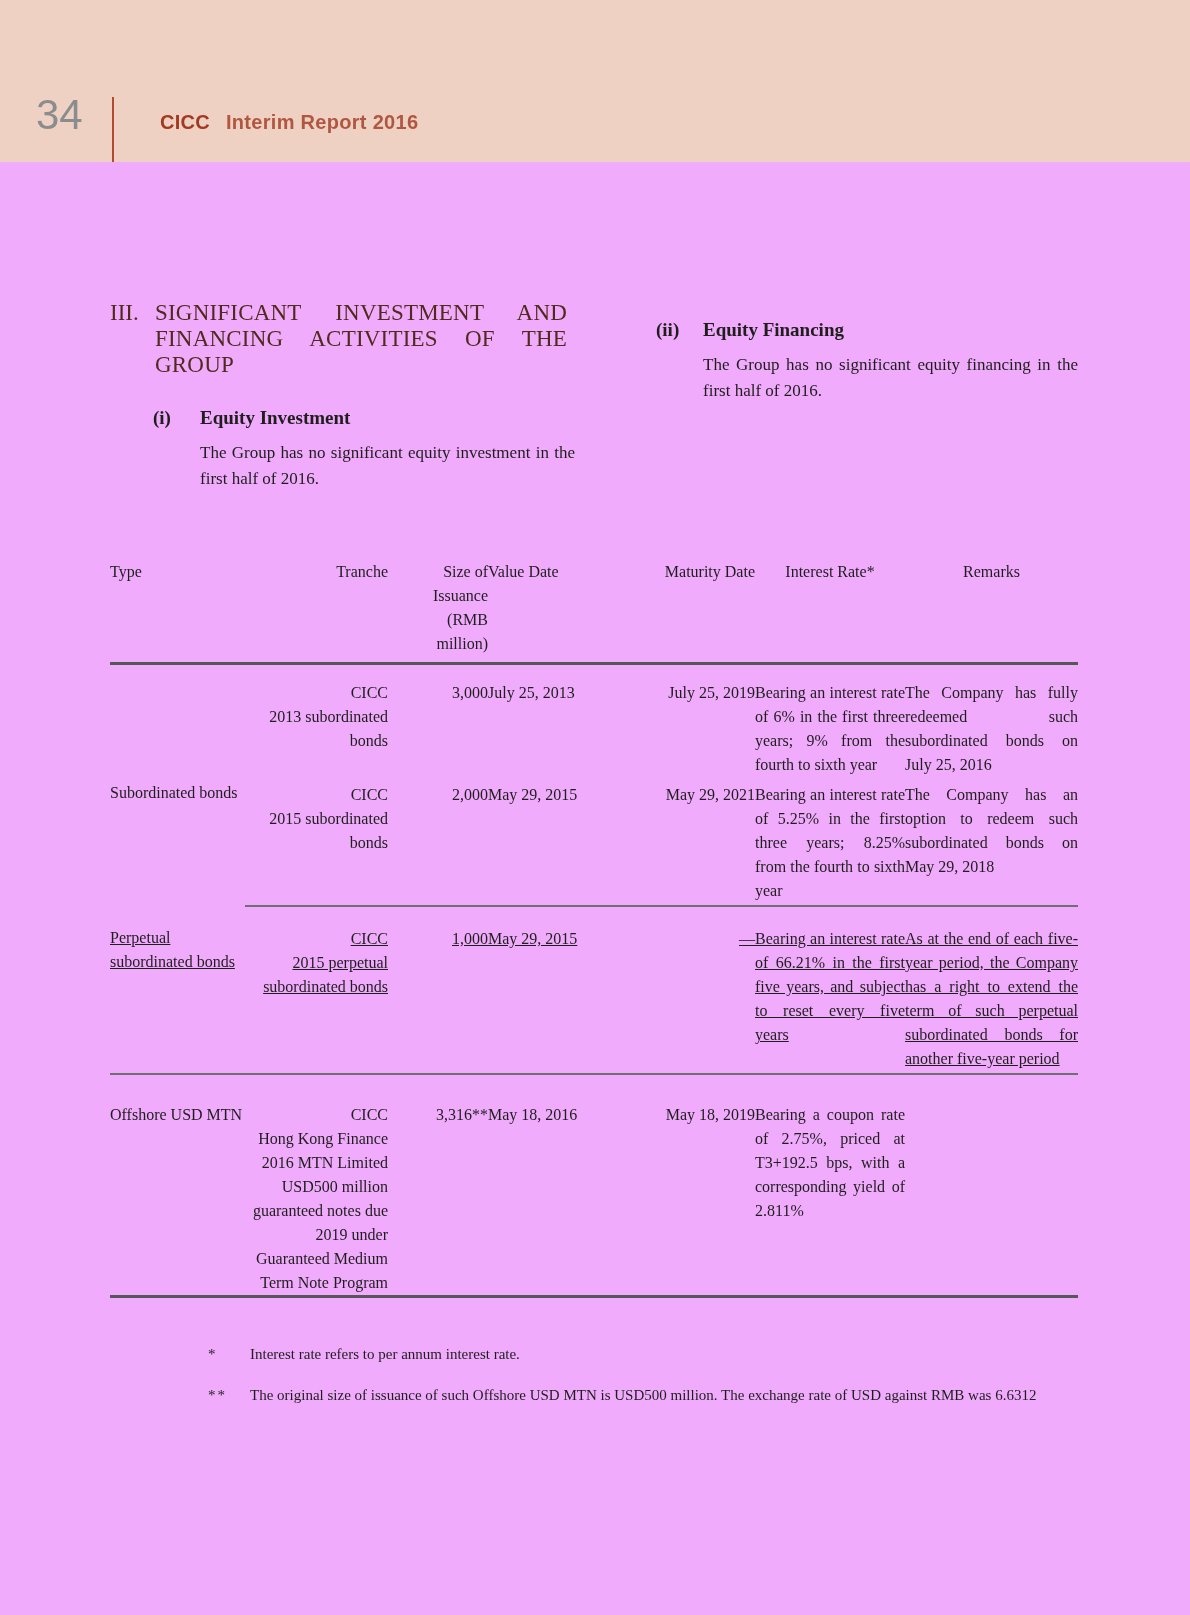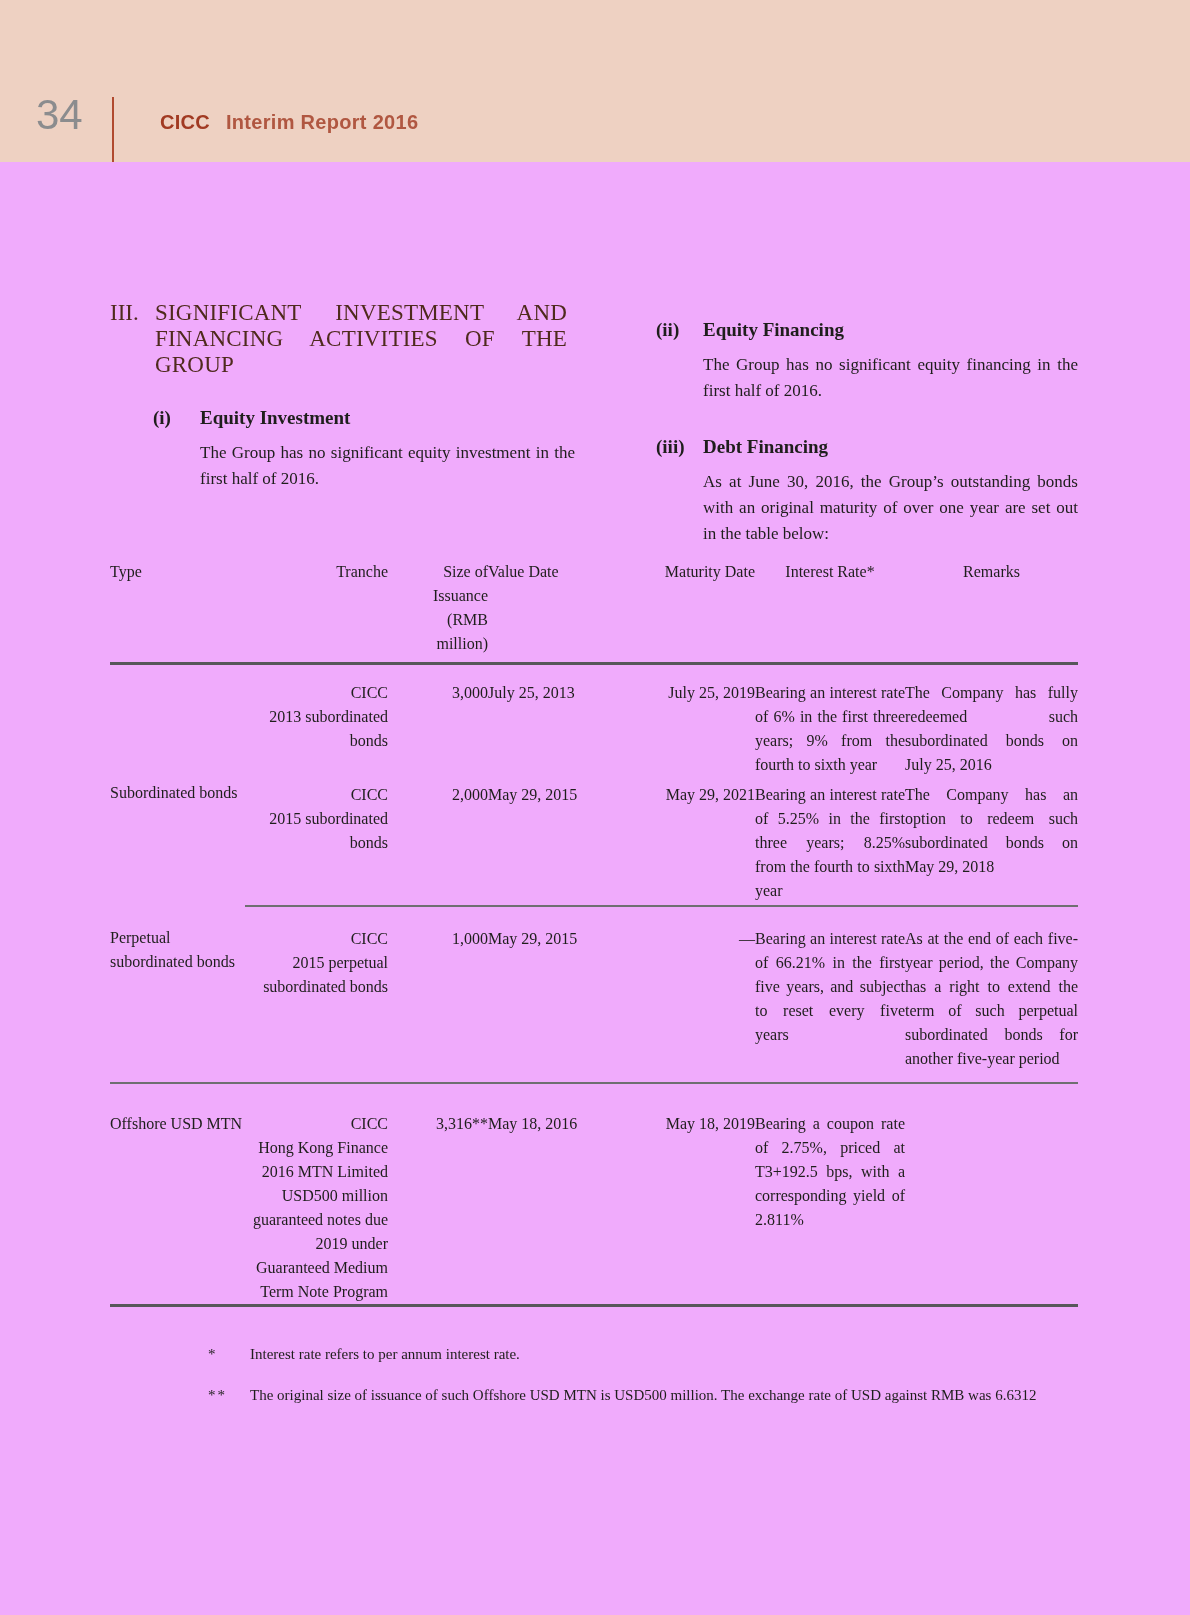"(iii)" div.subsec { html: <div> <div> <span>(iii)</span> <h2>Debt Financing</h2> </div> <p>As at June 30, 2016, the Group’s outstanding bonds with an original maturity of over one year are set out in the table below:</p> </div> -> none }
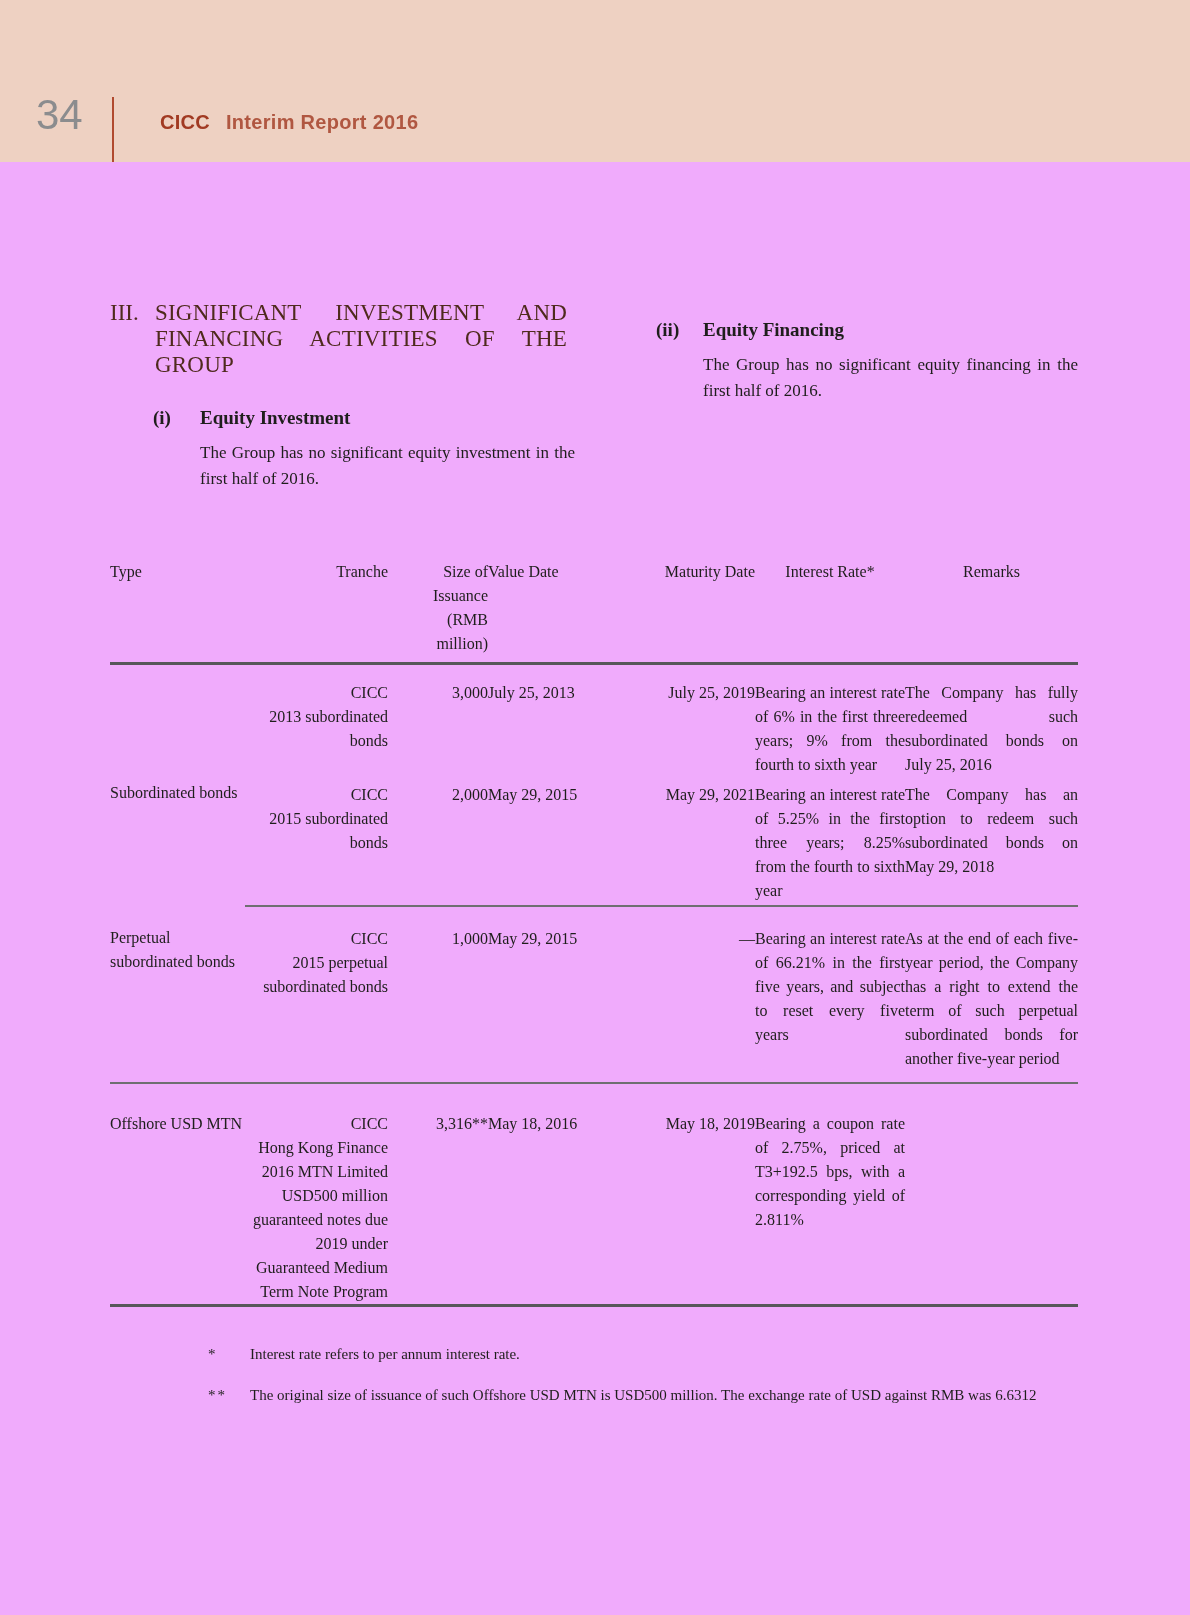"Perpetual subordinated bonds" .row-mid td { padding-bottom: 11px -> 2px; text-decoration: none -> underline }
